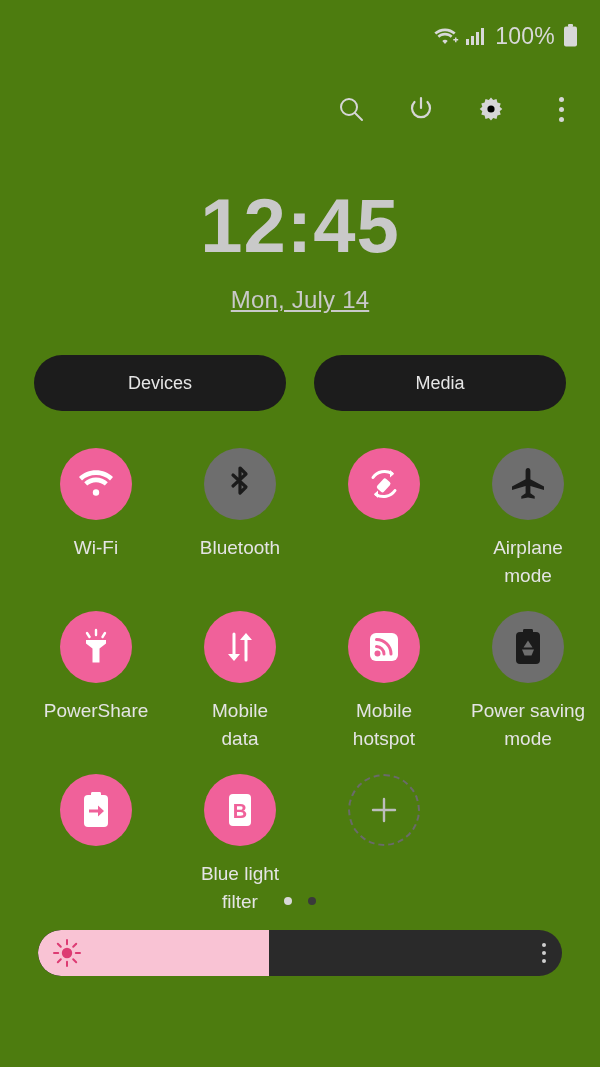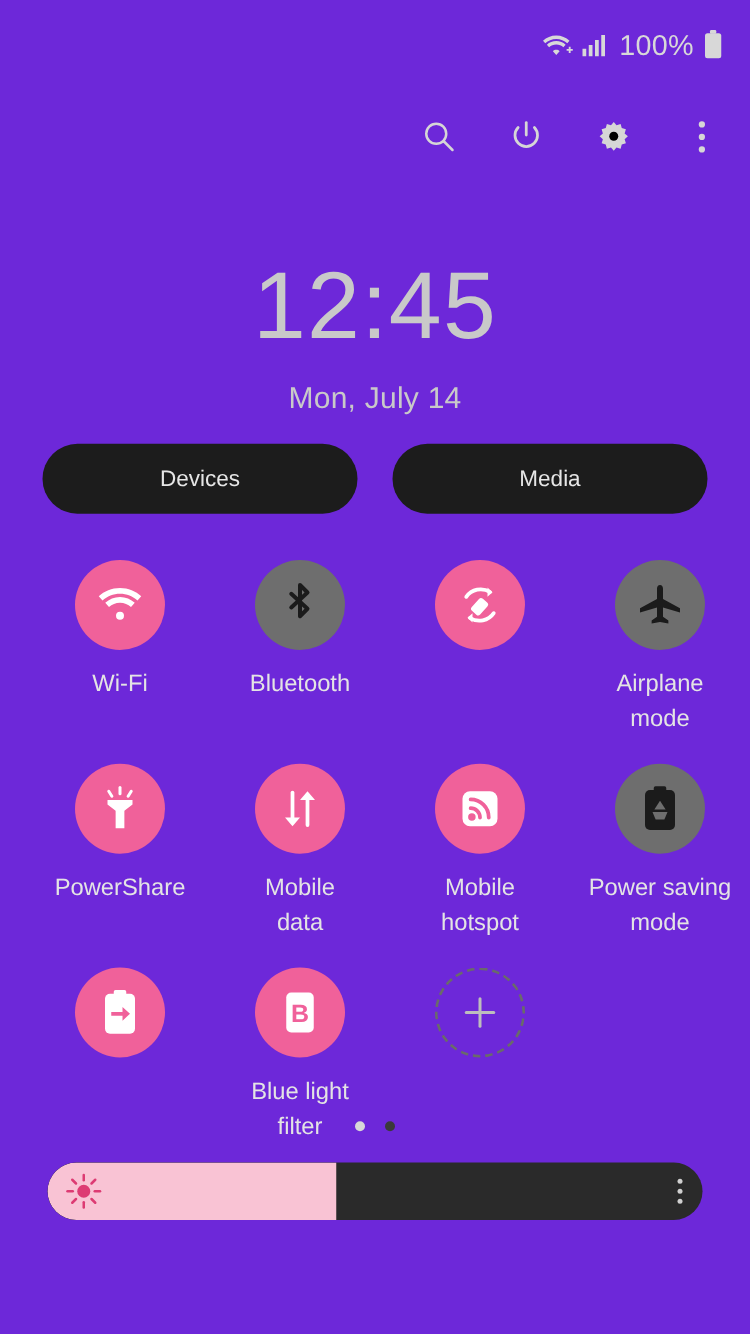"100%" .screen { background: #6d28d9 -> #4d7c0f }
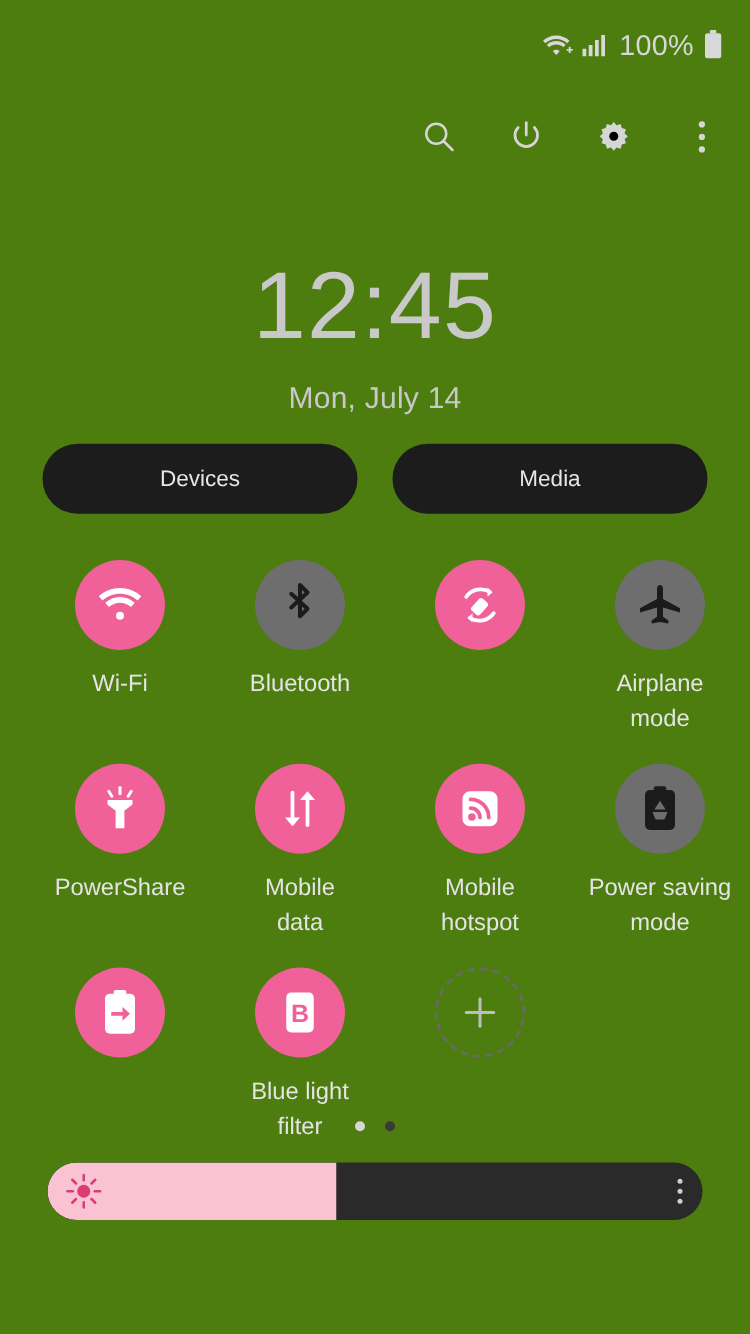"12:45" .clock { font-weight: 400 -> 700; margin-top: 19px -> none }
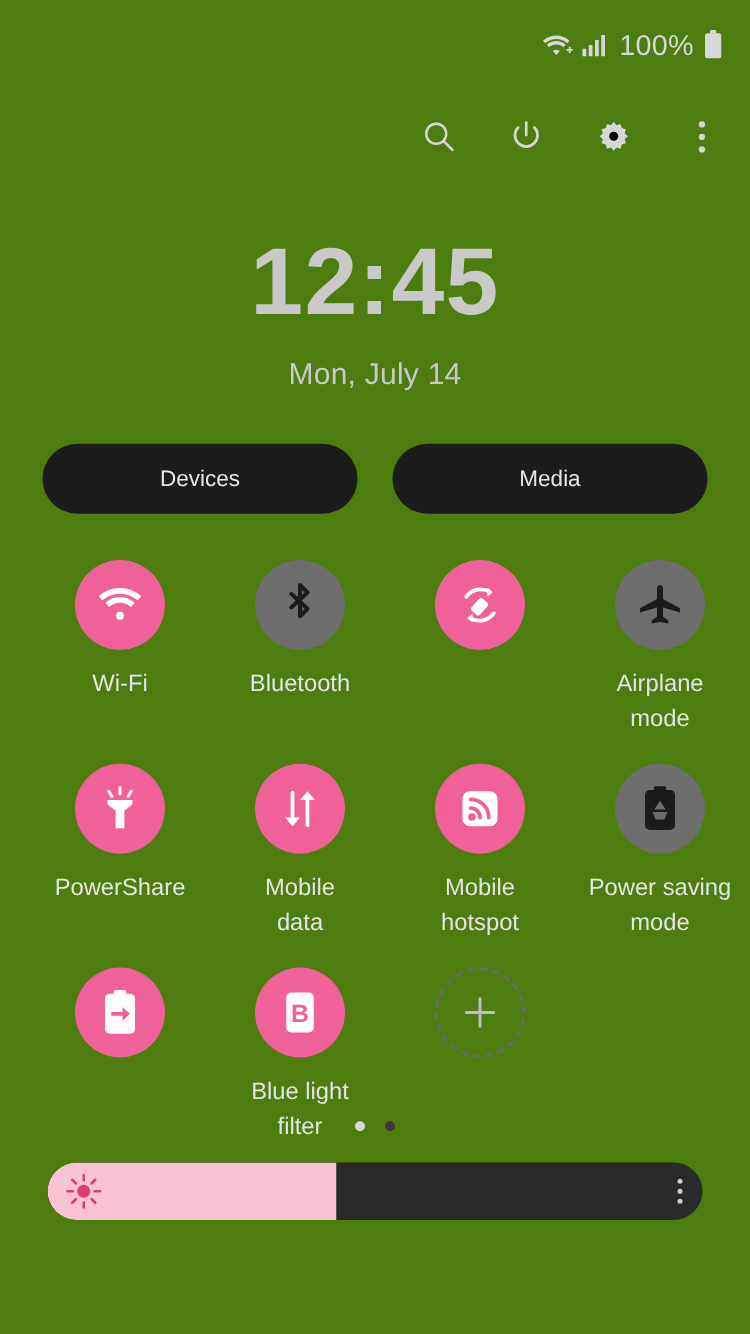"Mon, July 14" .date { text-decoration: none -> underline }
